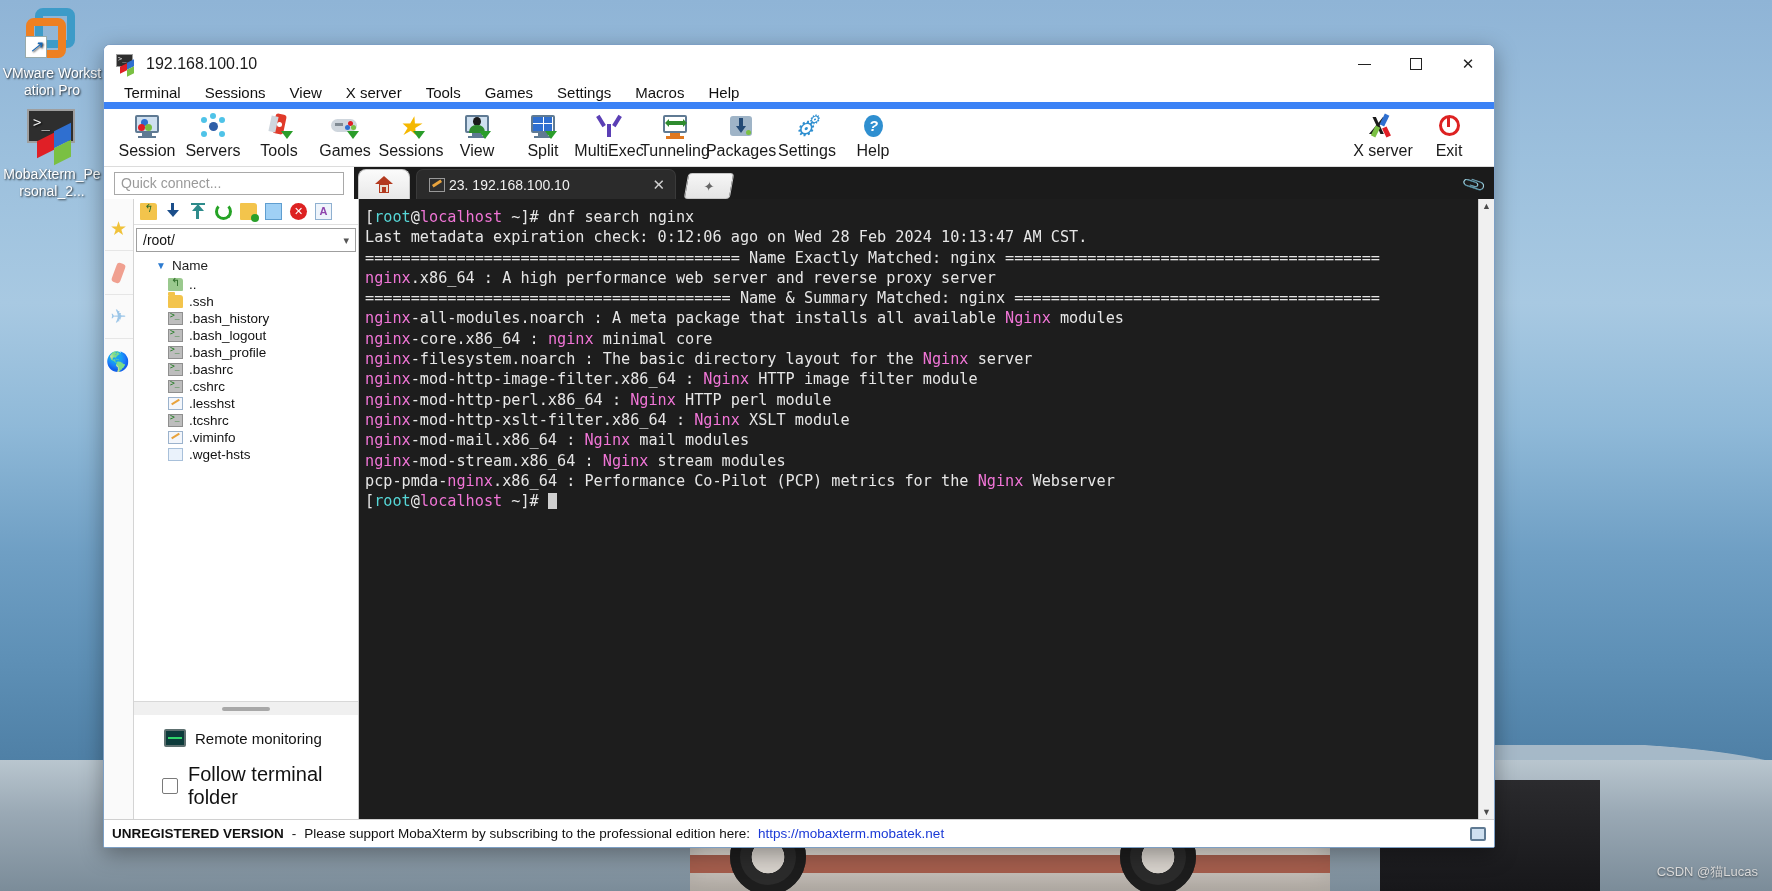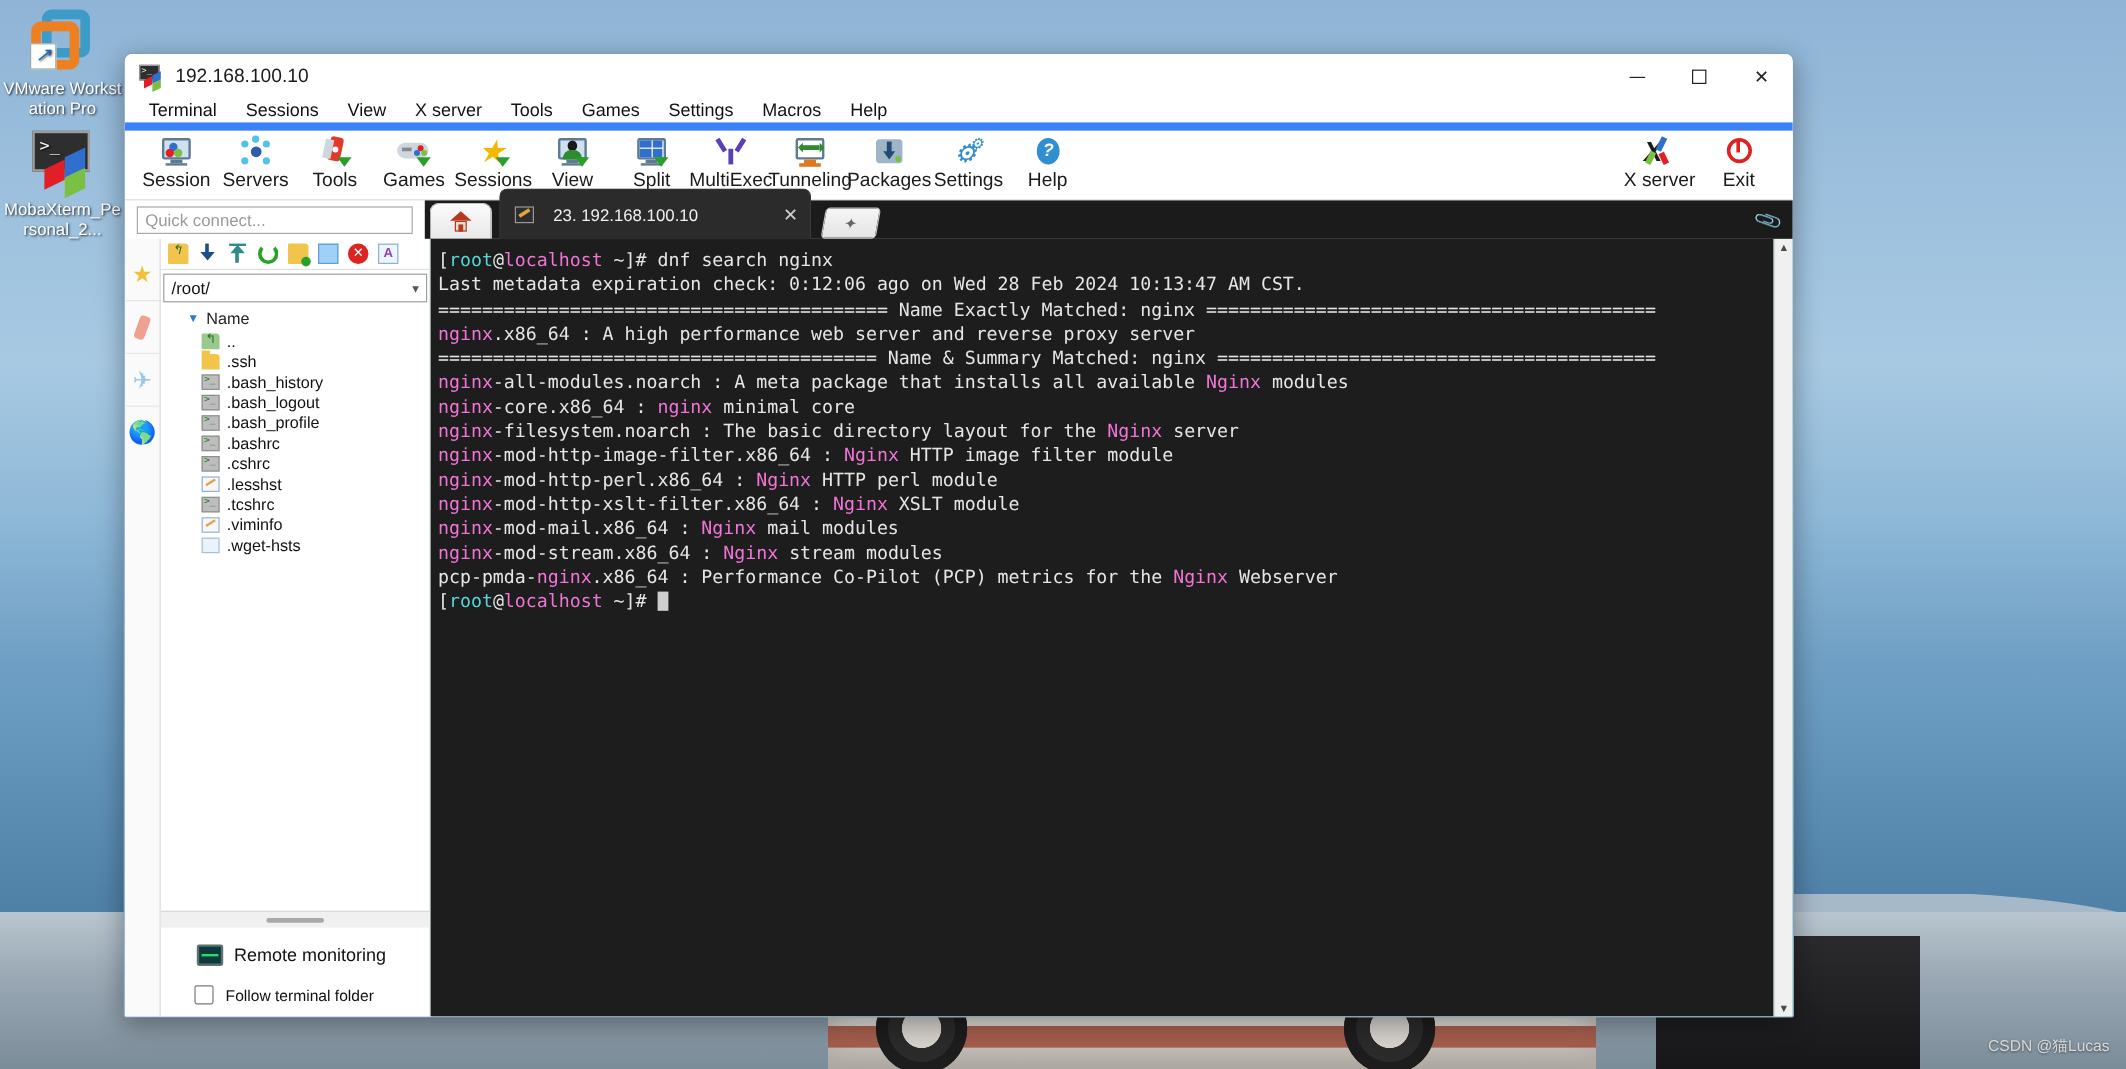"23. 192.168.100.10" .tab { gap: 16px -> 4px; height: 42px -> 30px }
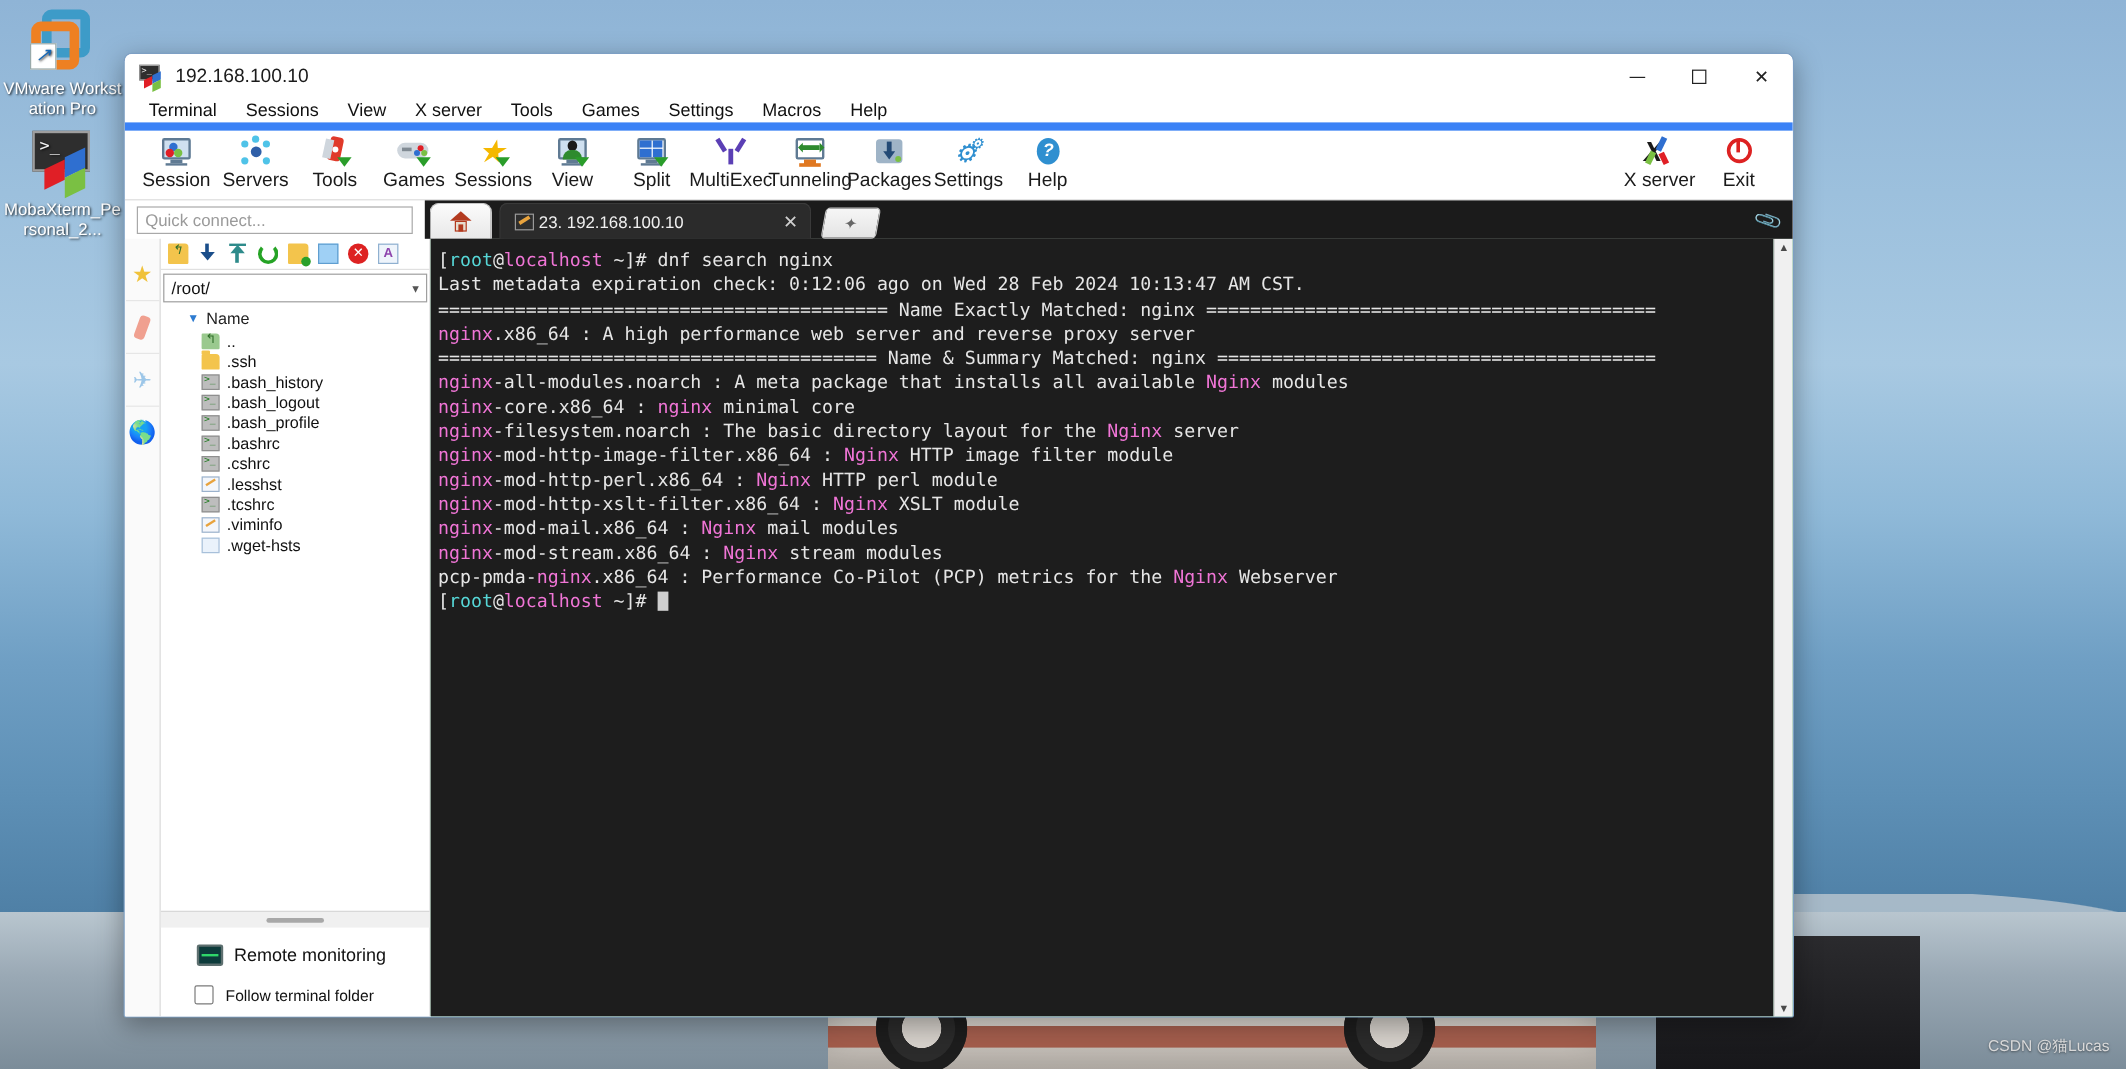"Follow terminal folder" .follow { font-size: 13px -> 20px }
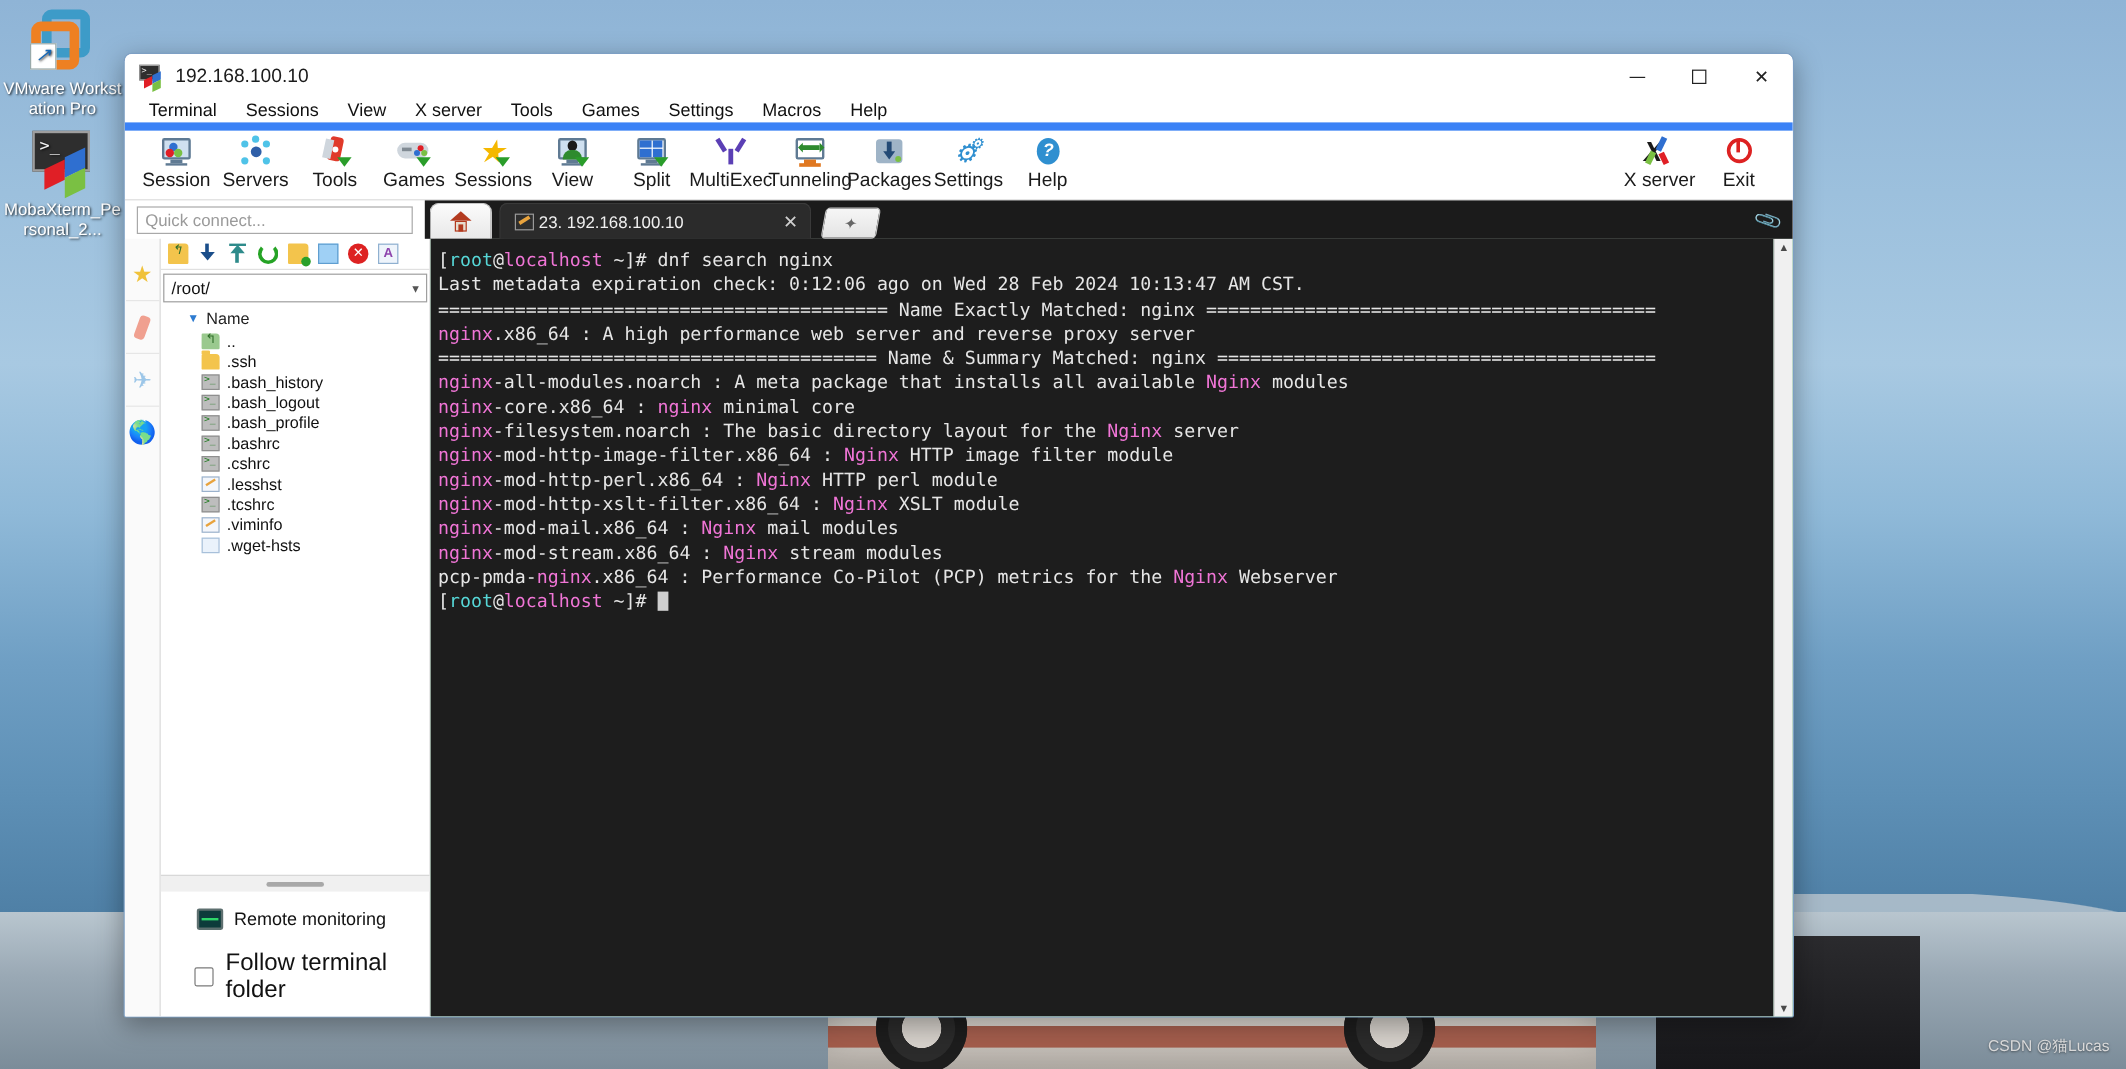"UNREGISTERED VERSION" div.statusbar { html: none -> <div> <span>UNREGISTERED VERSION</span> <span>-</span> <span>Please support MobaXterm by subscribing to the professional edition here:</span> <span>https://mobaxterm.mobatek.net</span> <span></span> </div> }
